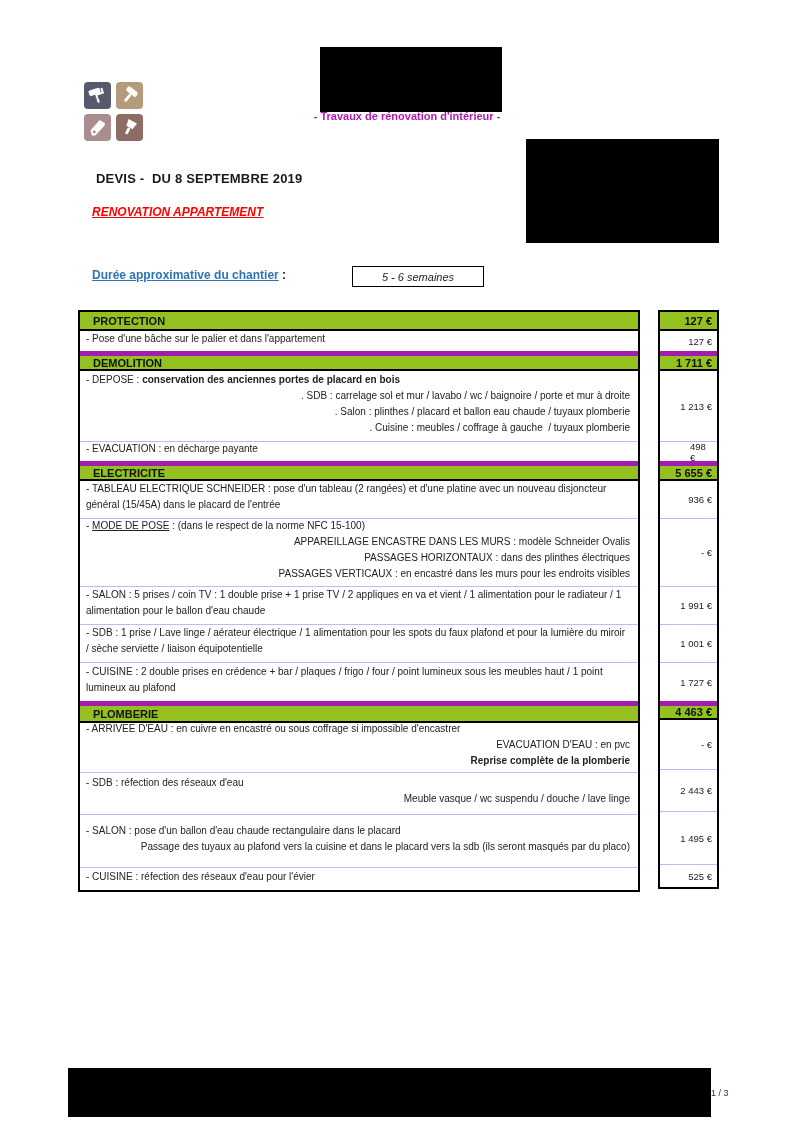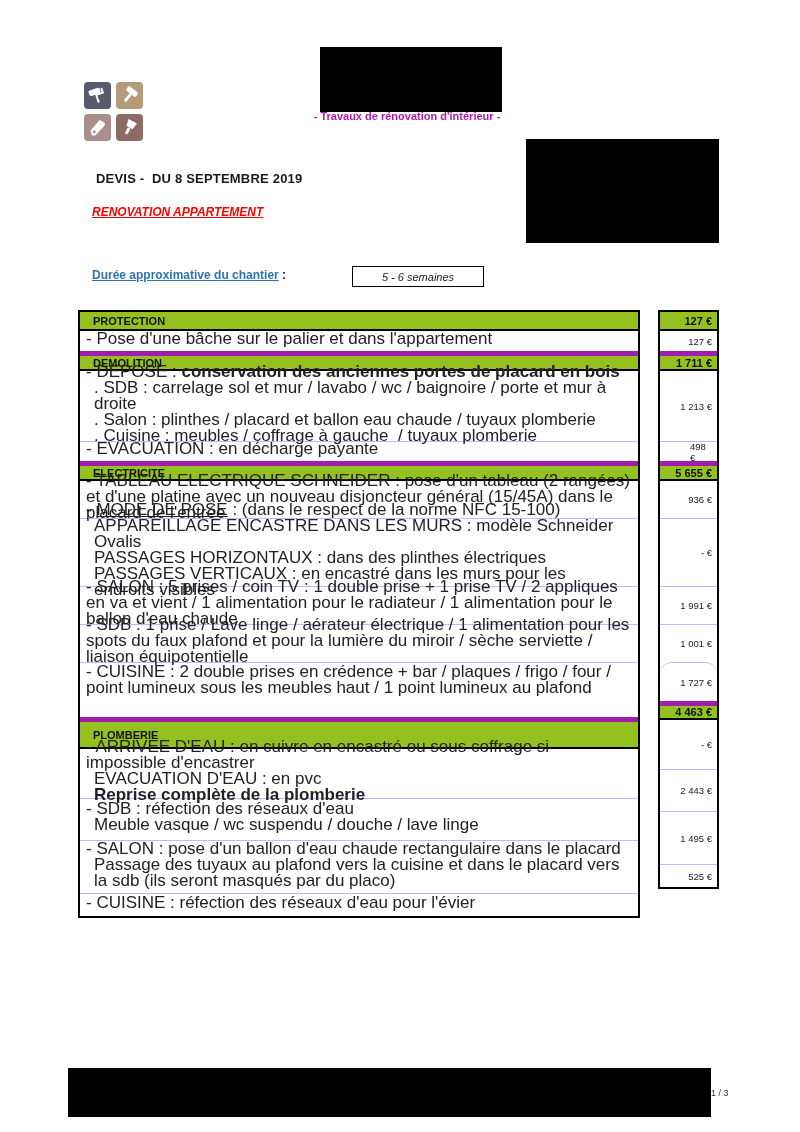"- Pose d'une bâche sur" .item-lines { font-size: 17px -> 10px }
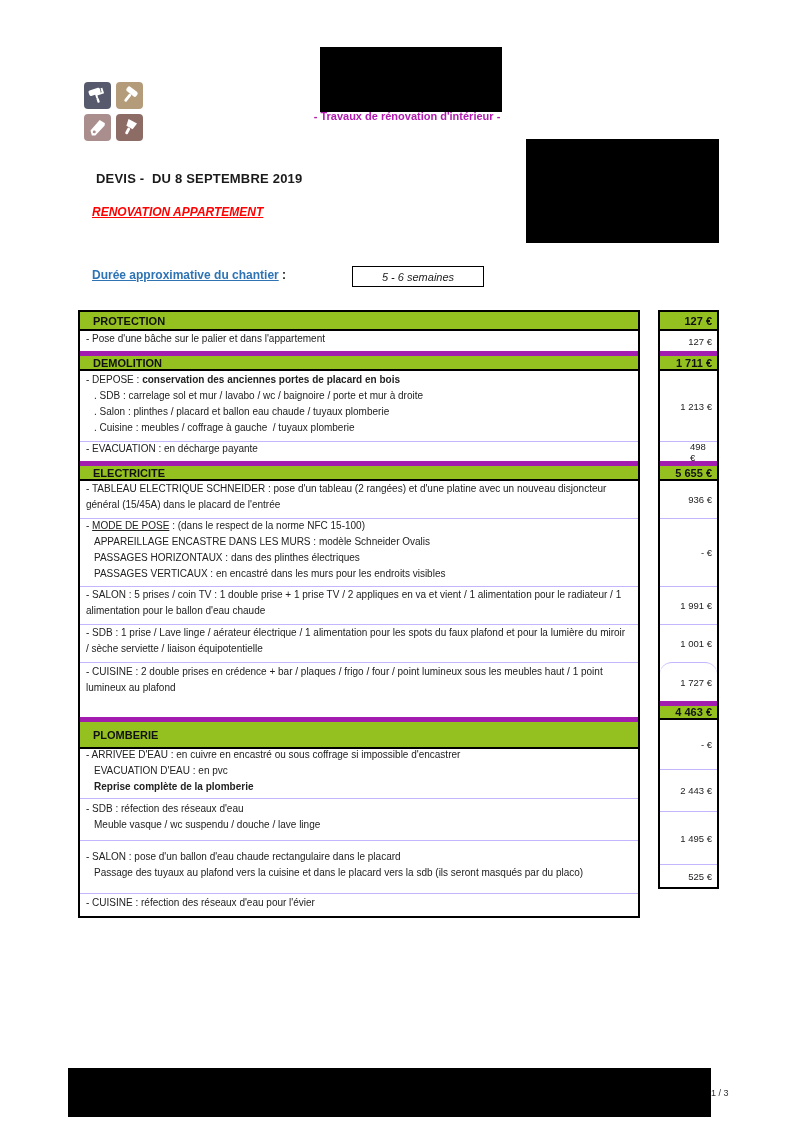". SDB : carrelage sol" .line.ind { text-align: none -> right }
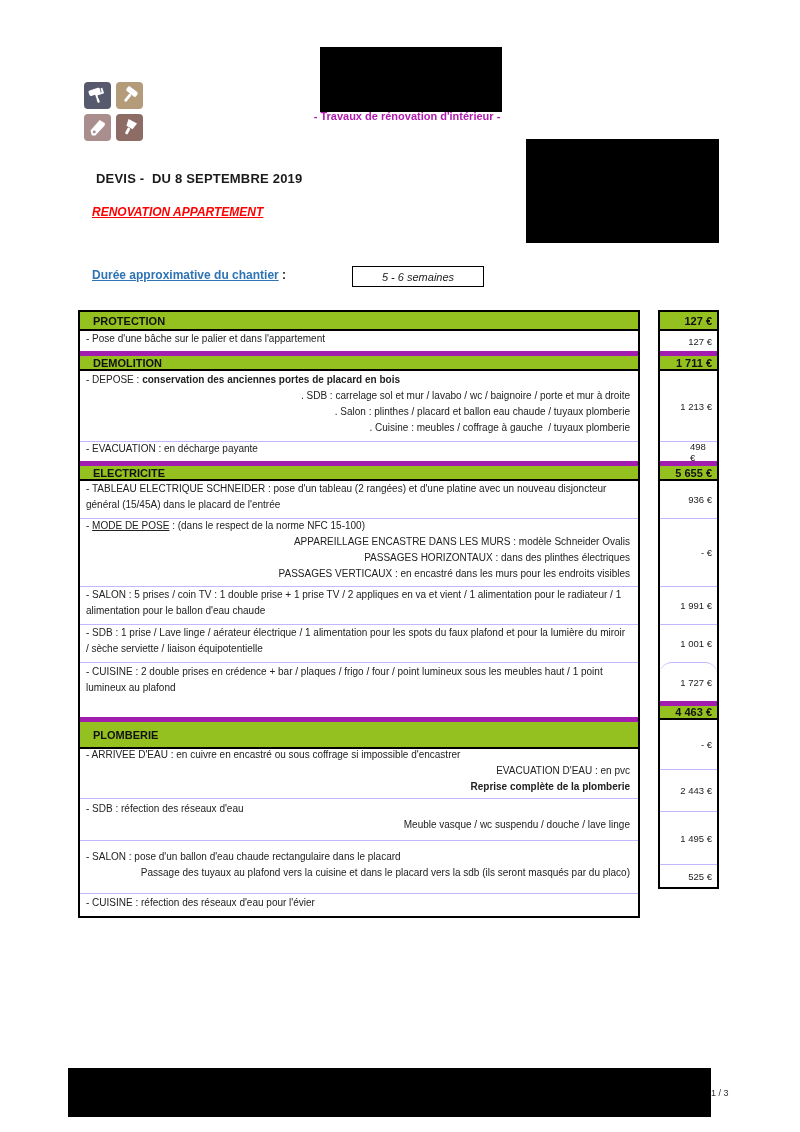"1 727 €" div.prow { border-radius: 12px -> none }
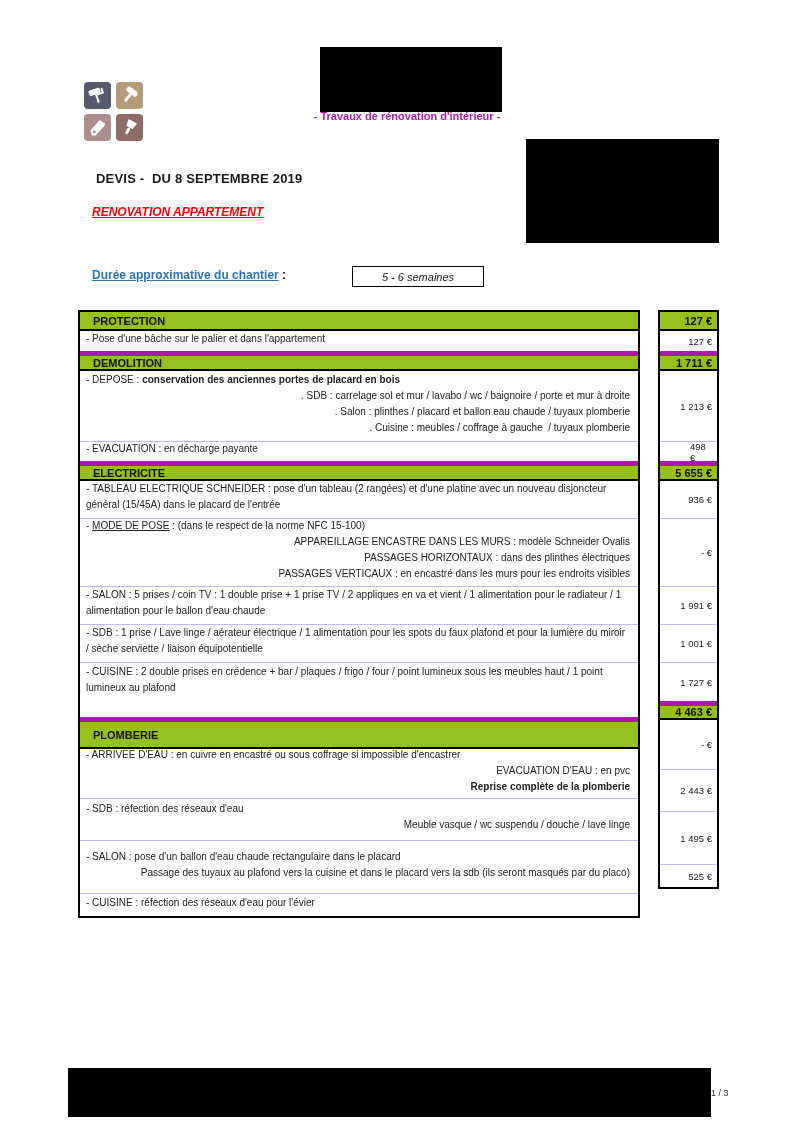"PLOMBERIE" div.row { height: 32px -> 22px; margin-top: 16px -> none }
